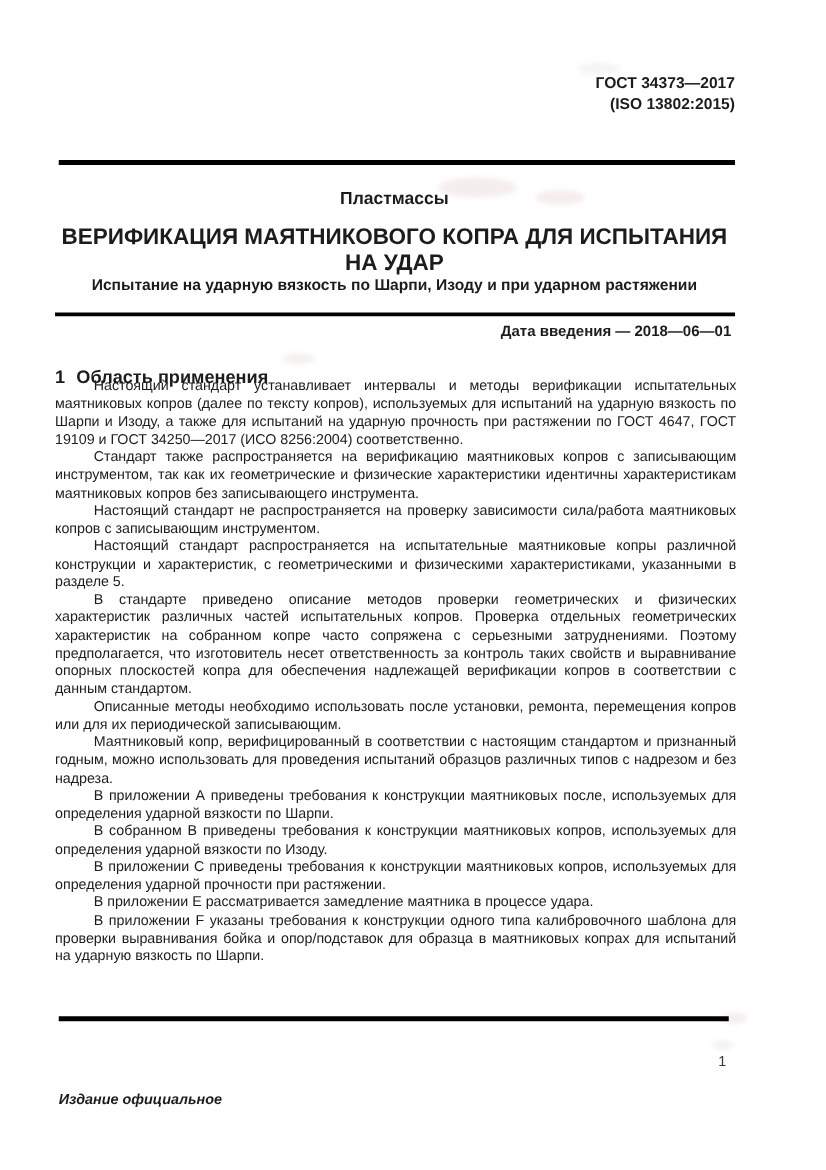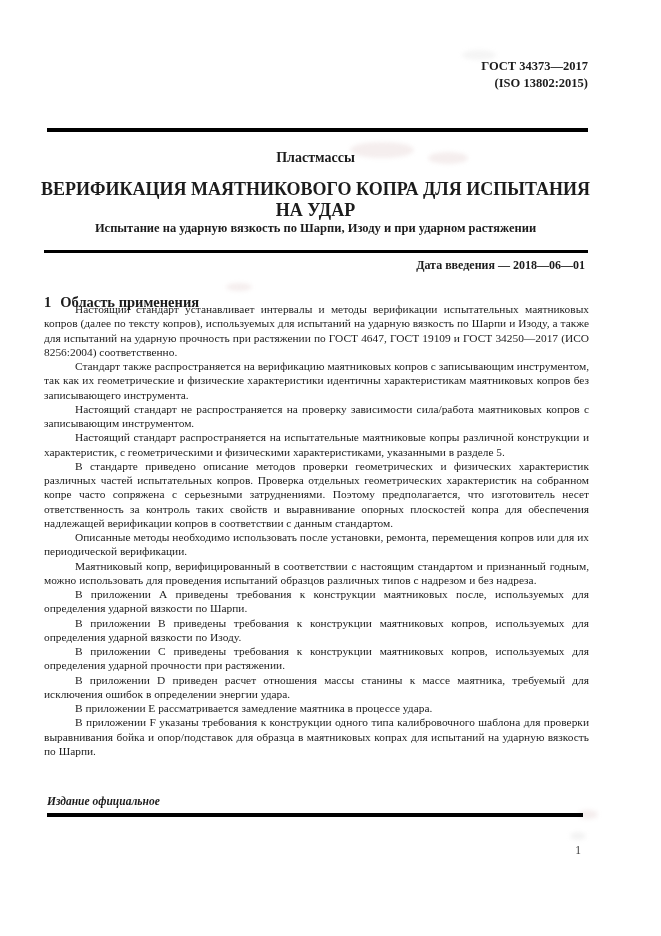"ГОСТ 34373—2017" .page { font-family: Liberation Serif, serif -> Liberation Sans, sans-serif }
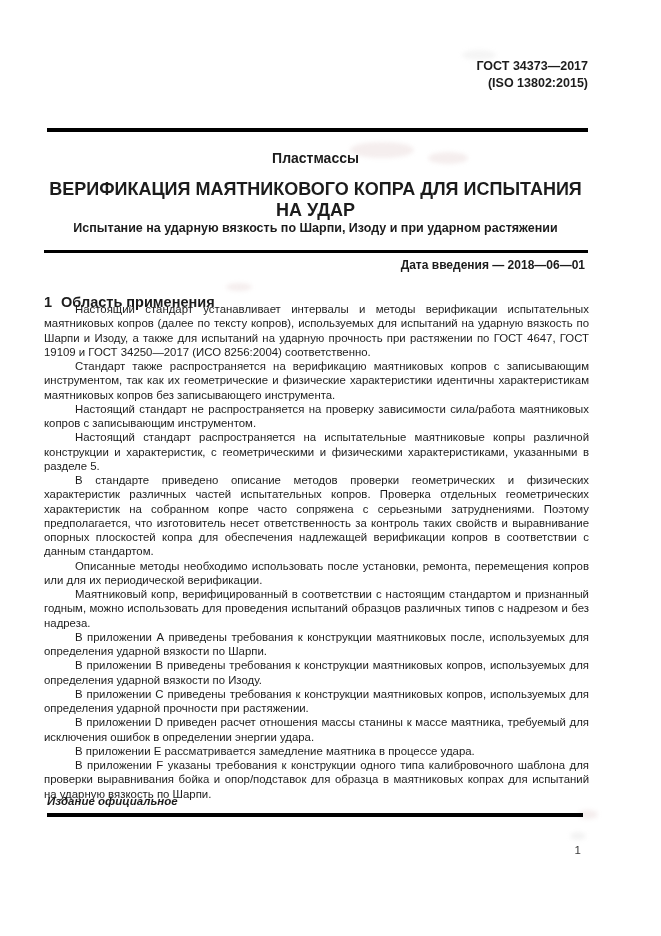"Описанные методы необходимо использовать" p { text: верификации -> записывающим }
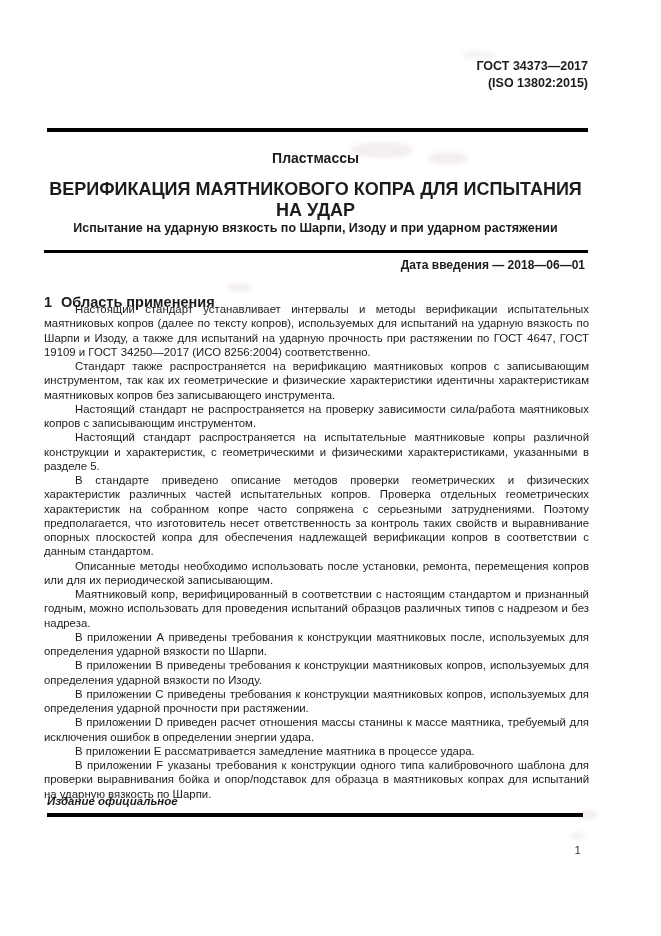"В приложении В приведены требования" p { text: приложении -> собранном }
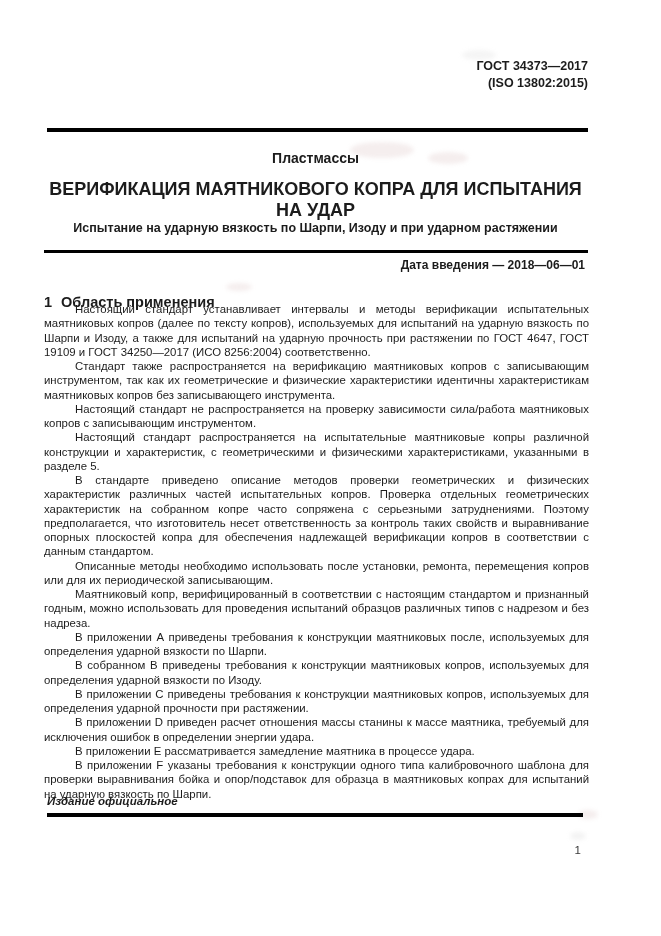"В приложении D приведен расчет" p { html: <p>В приложении D приведен расчет отношения массы станины к массе маятника, требуемый для исключения ошибок в определении энергии удара.</p> -> none }
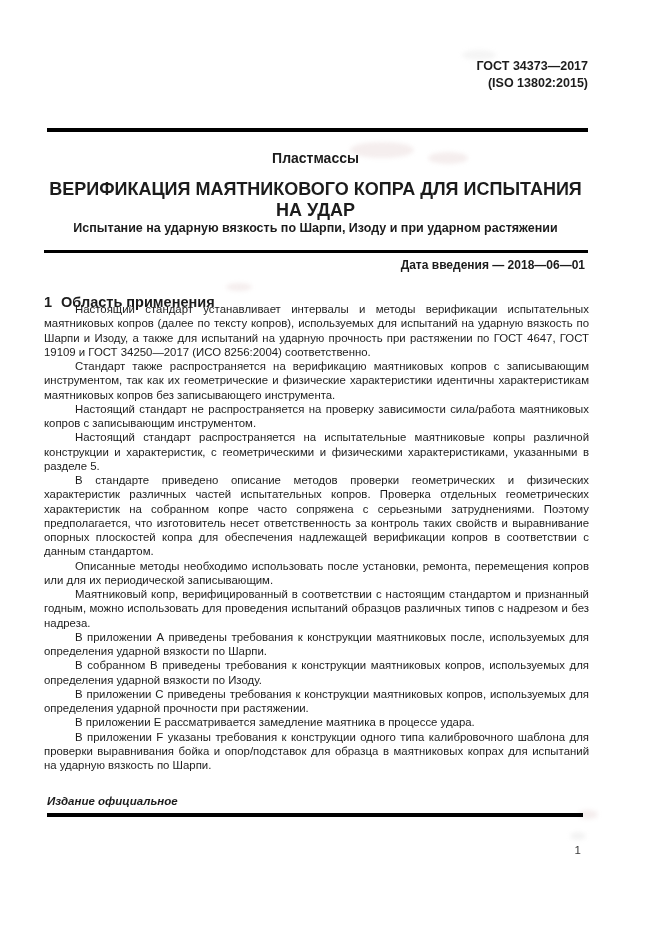"Издание официальное" .edition-note { top: 795px -> 874px }
